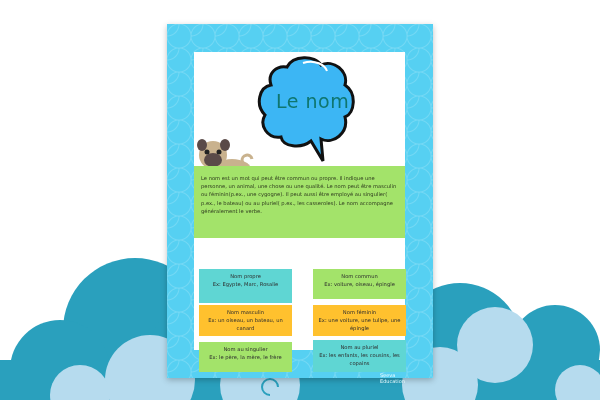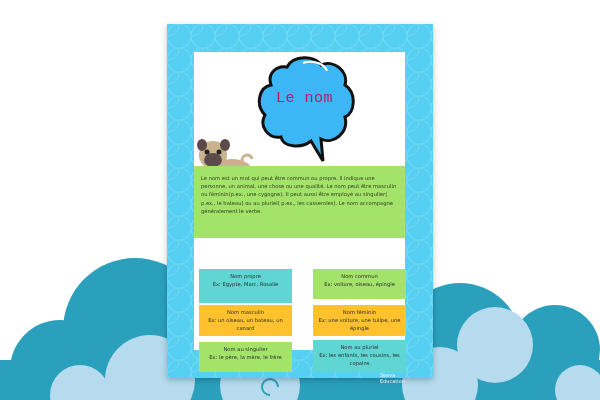"Le nom" .title { color: #be185d -> #0f766e; font-family: Liberation Mono, monospace -> none; font-size: 15px -> 19px }
